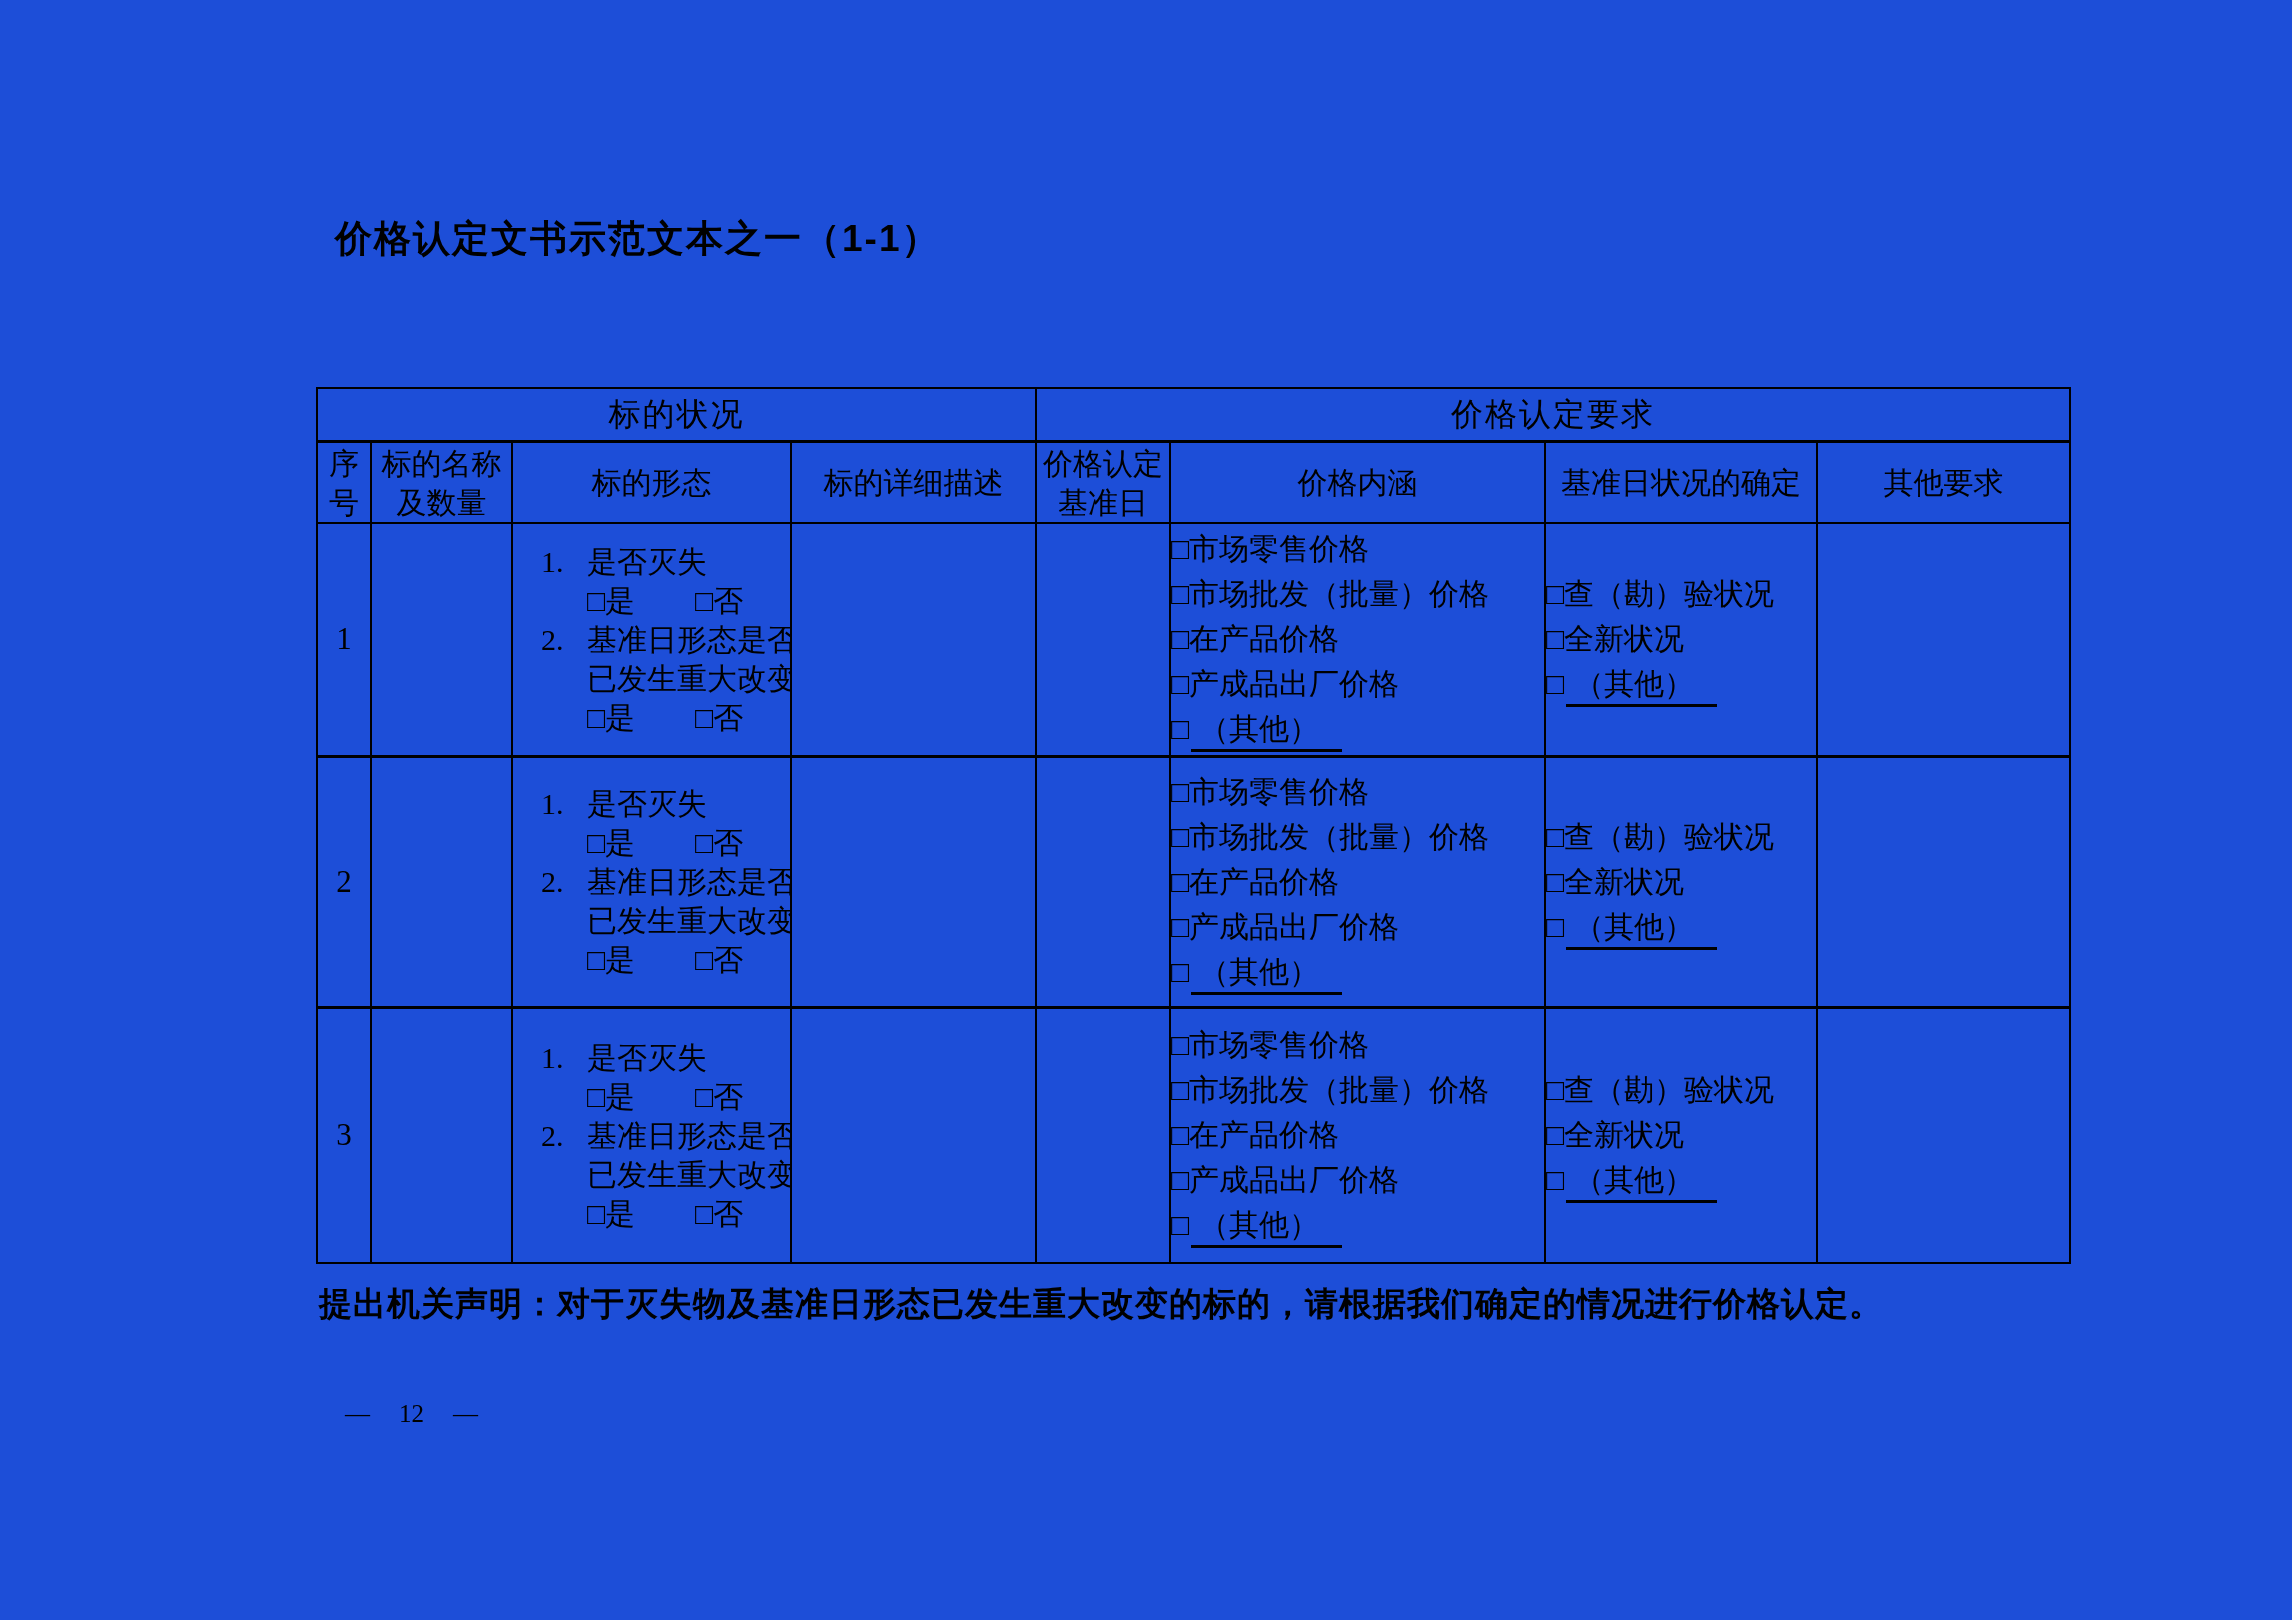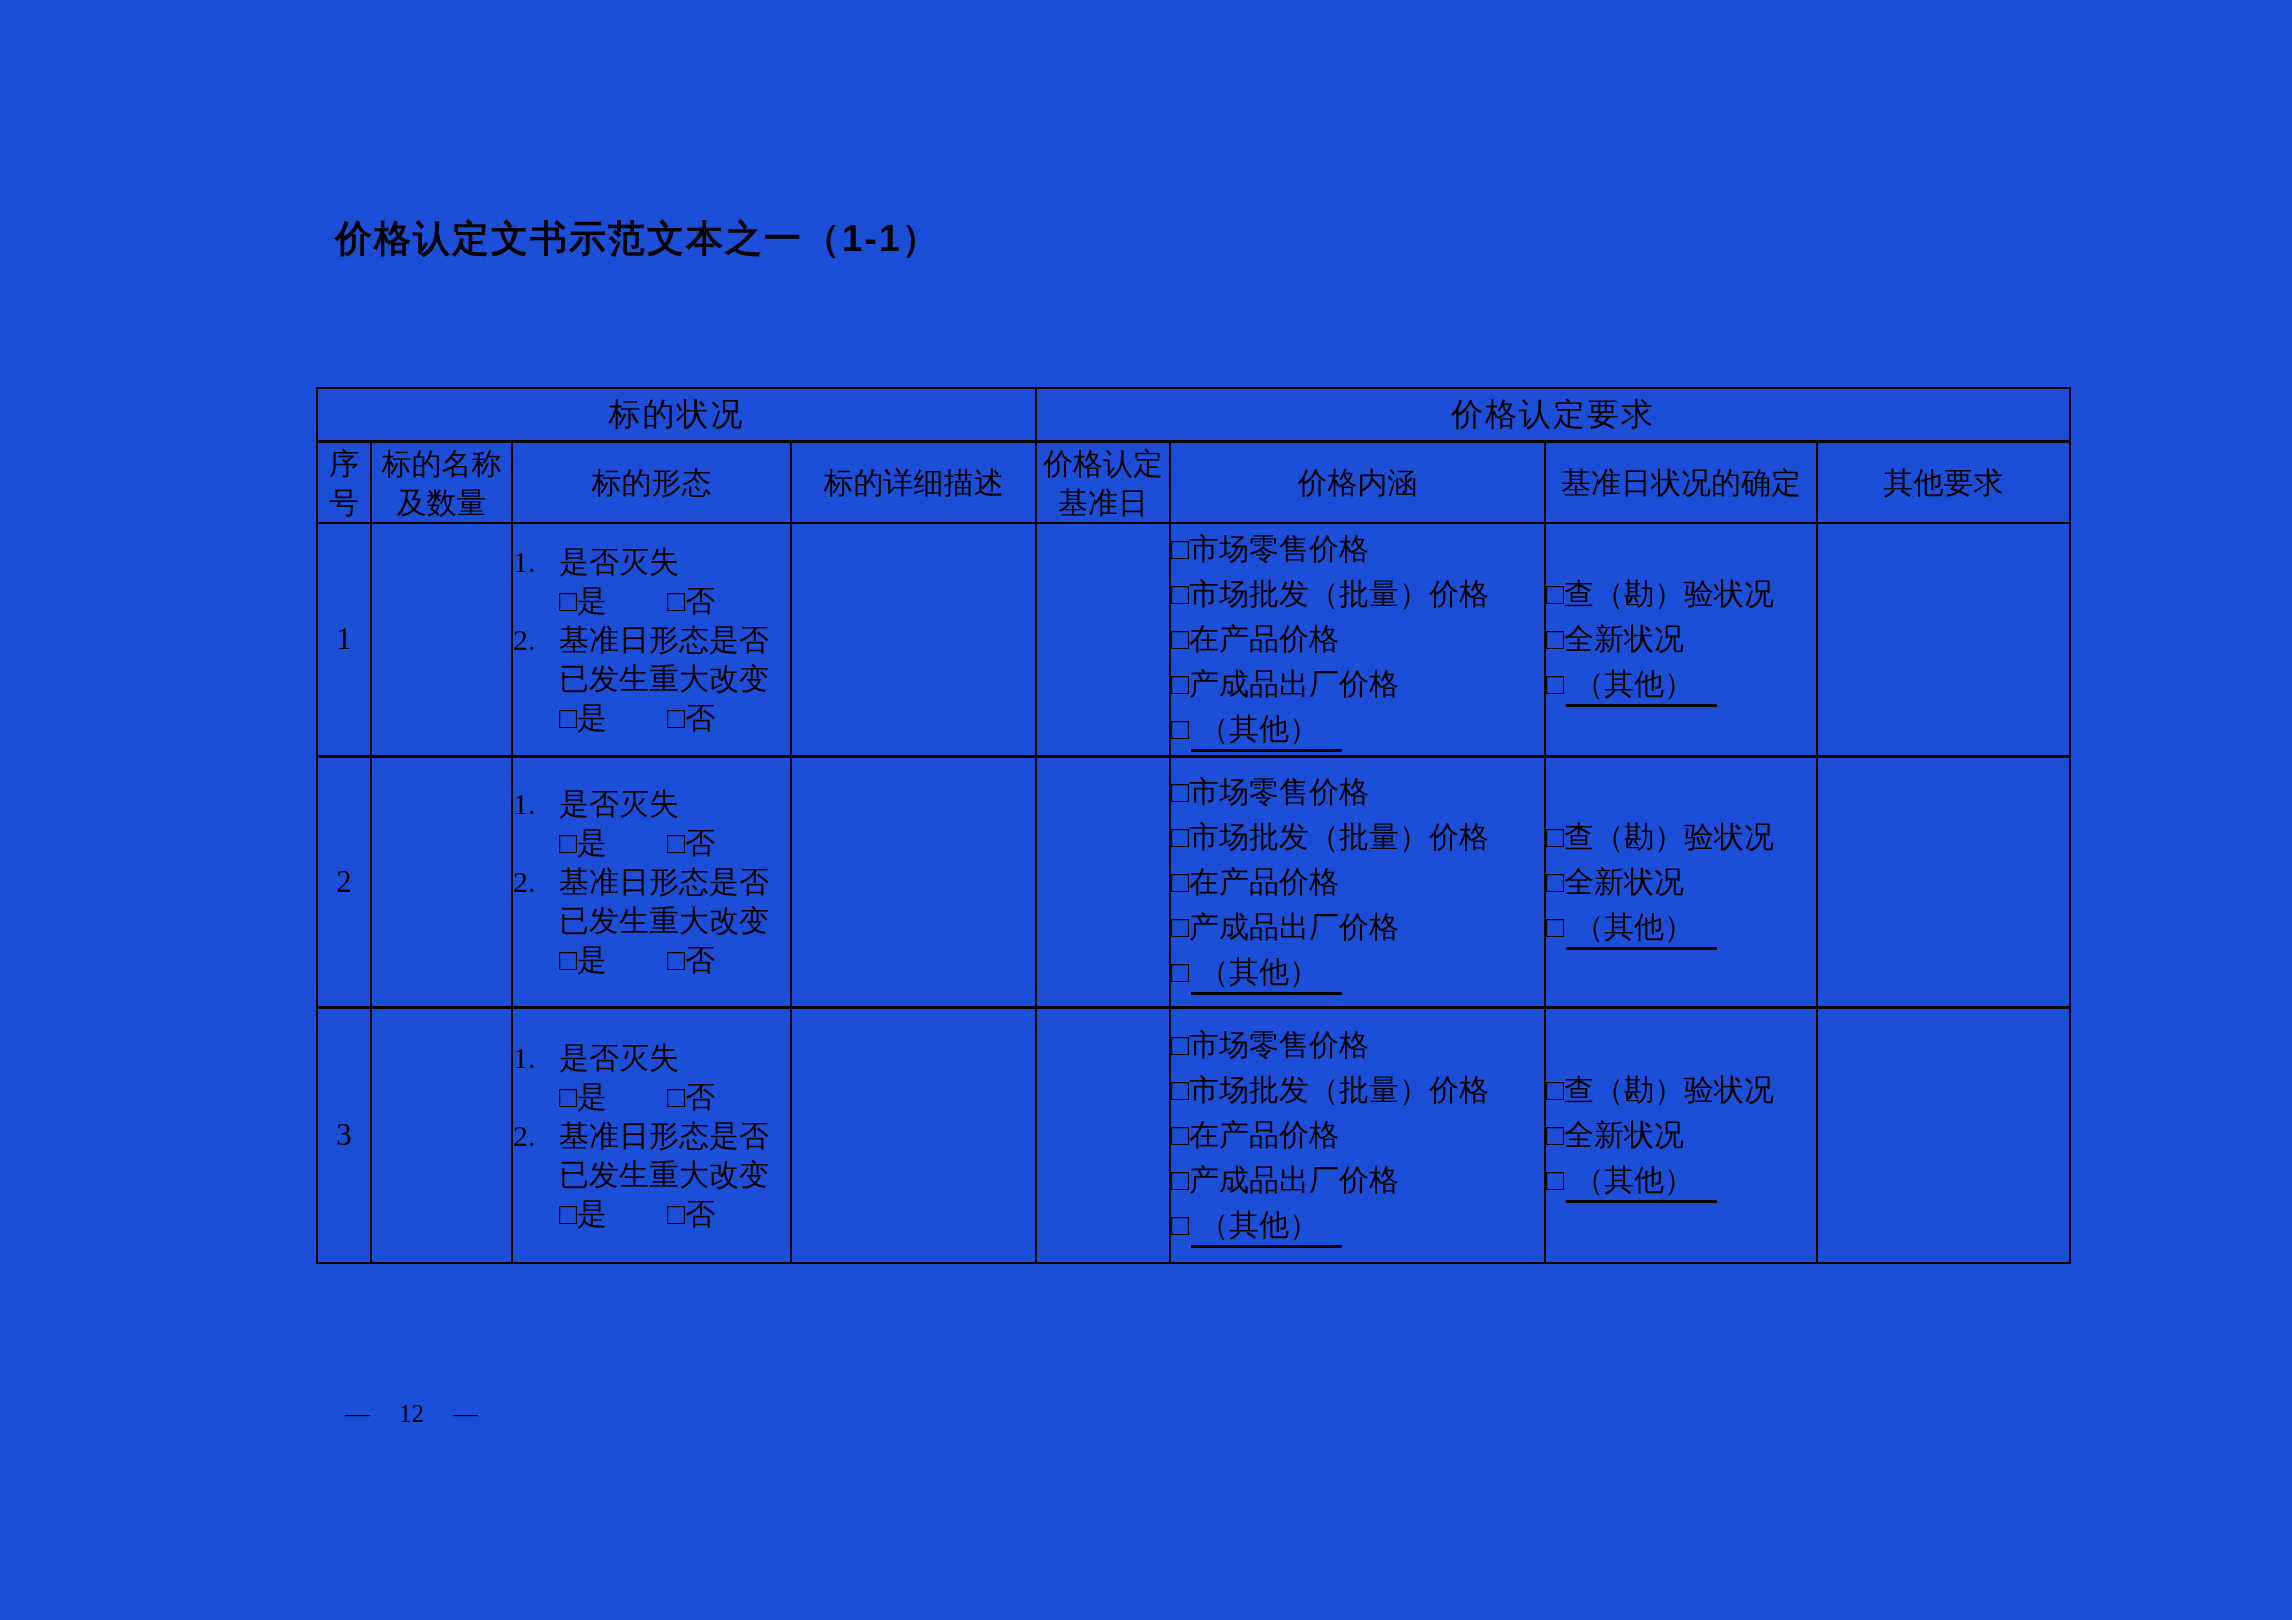"1. 是否灭失" .fline { margin-left: none -> 28px }
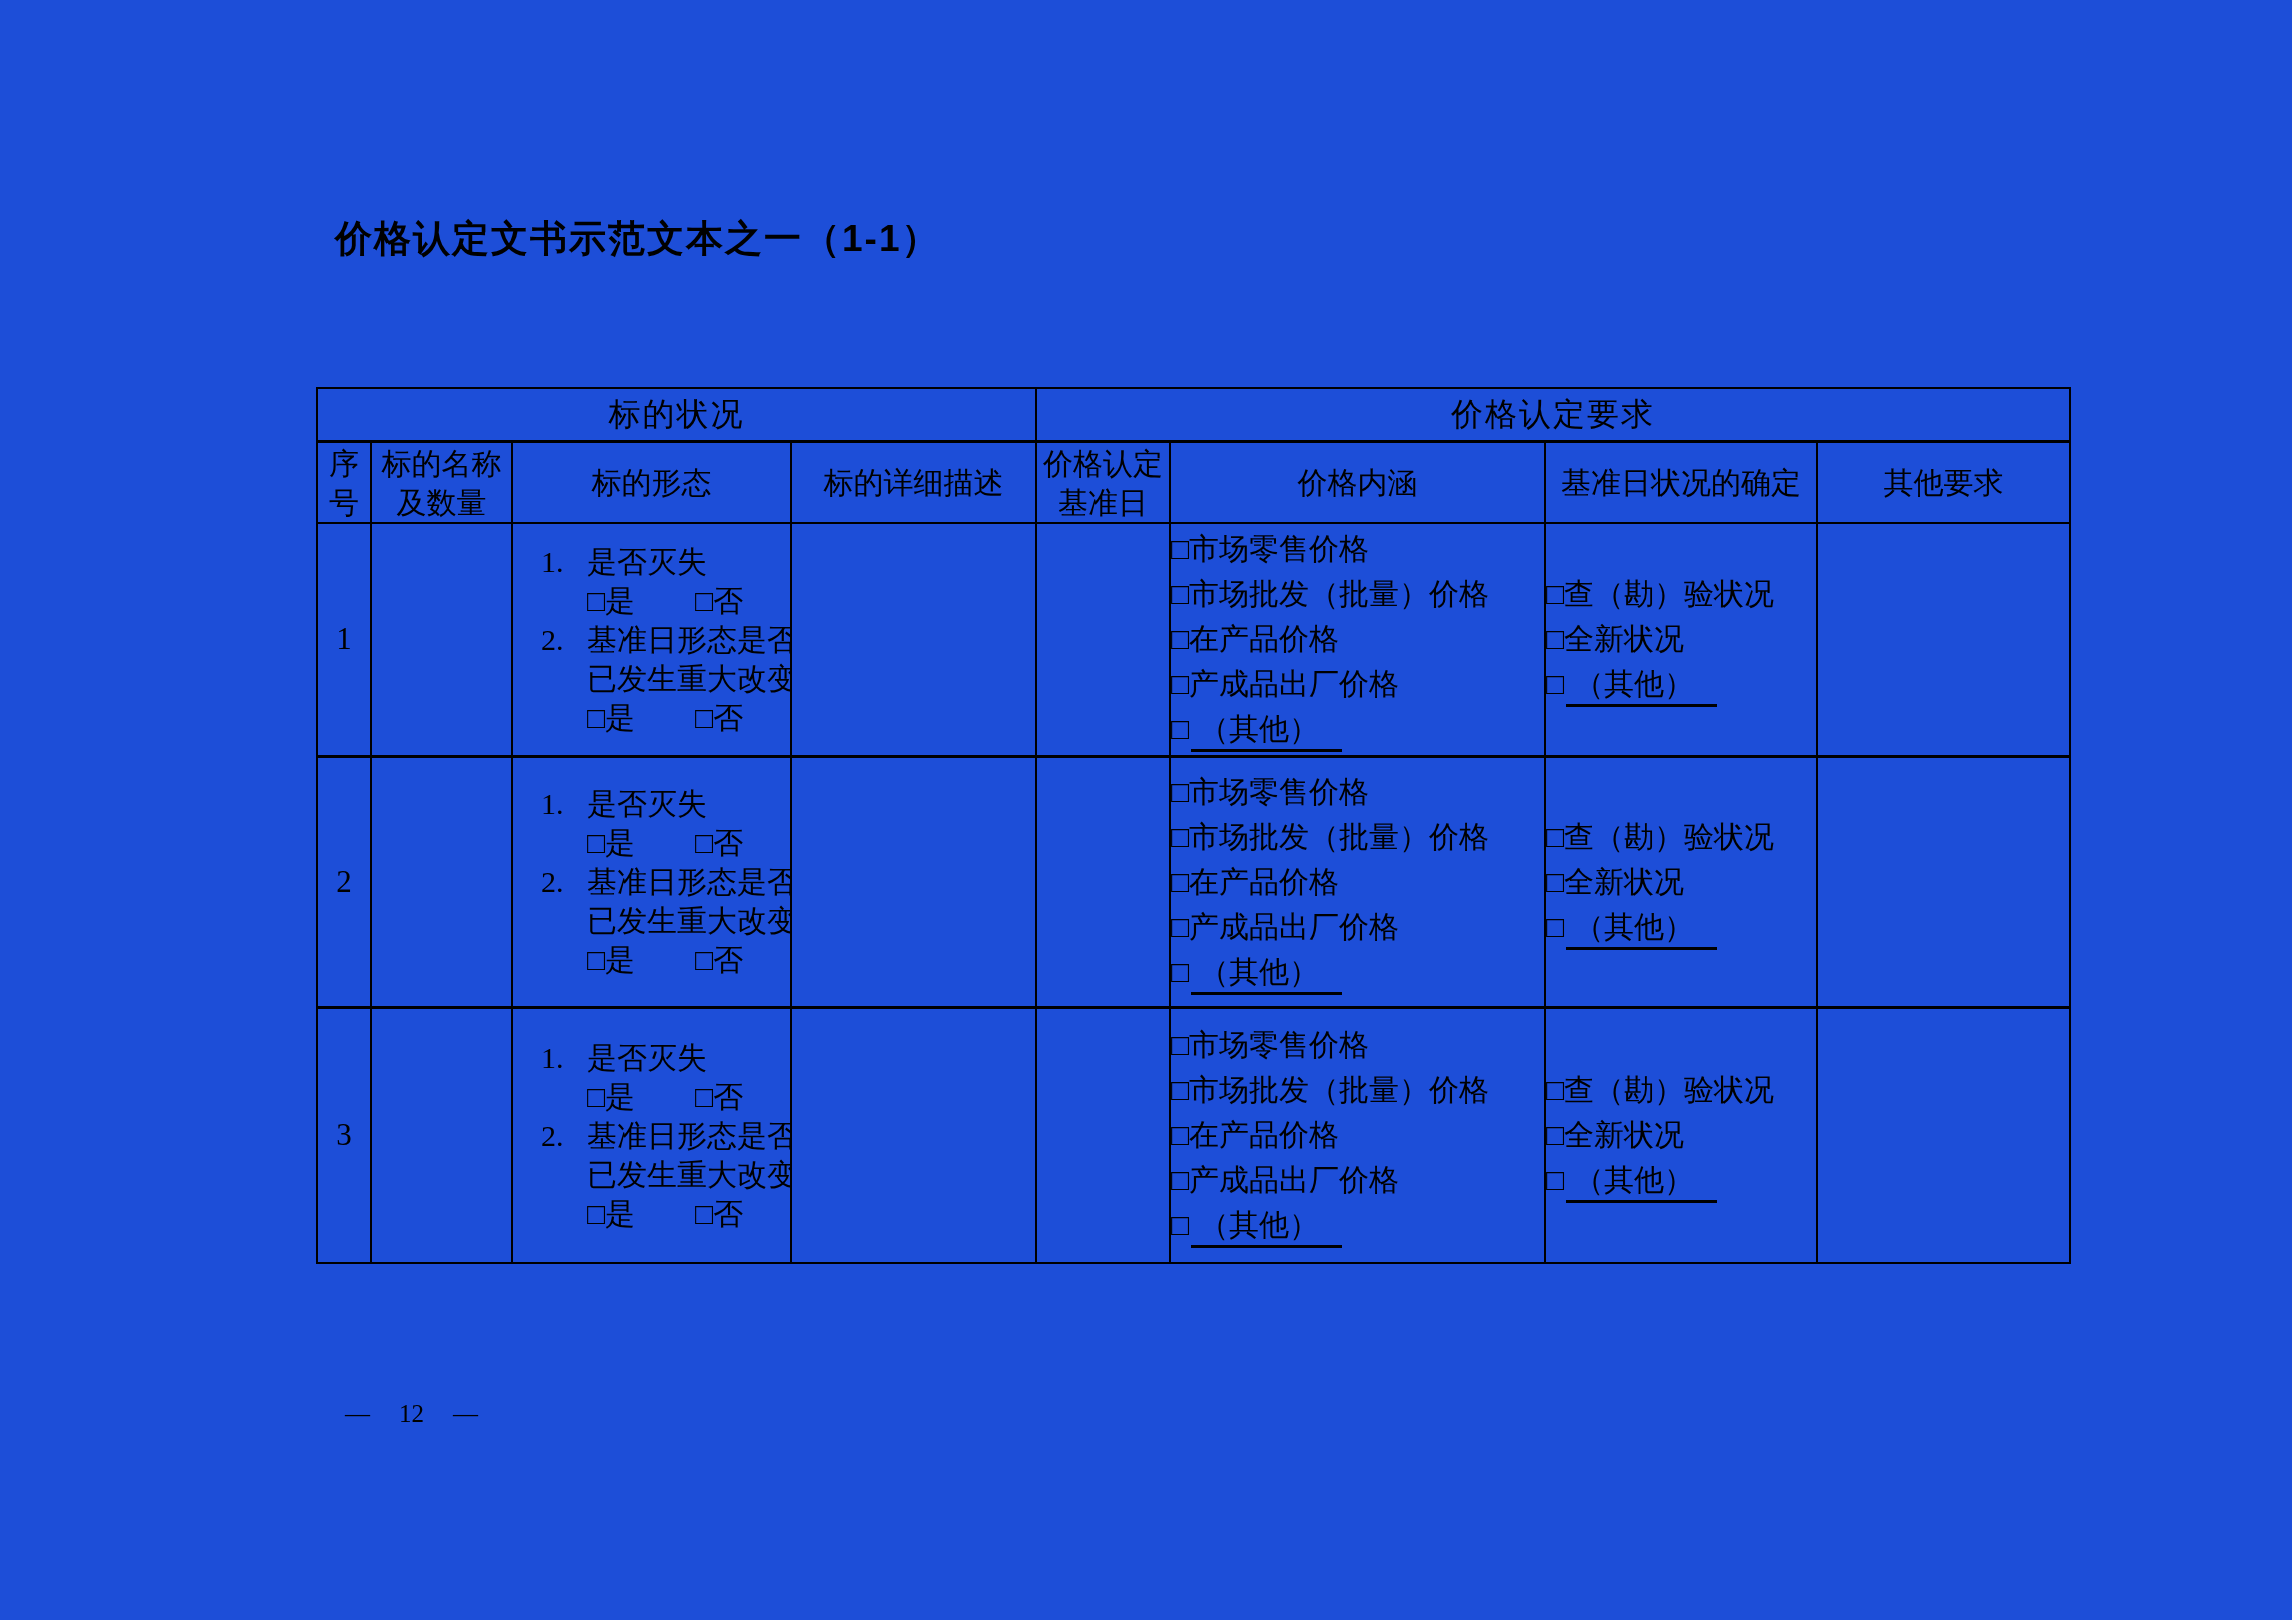"提出机关声明：对于灭失物及基准日形态已发生重大改变的标的，请根据我们确定的情况进" div.note { html: none -> <div>提出机关声明：对于灭失物及基准日形态已发生重大改变的标的，请根据我们确定的情况进行价格认定。</div> }
